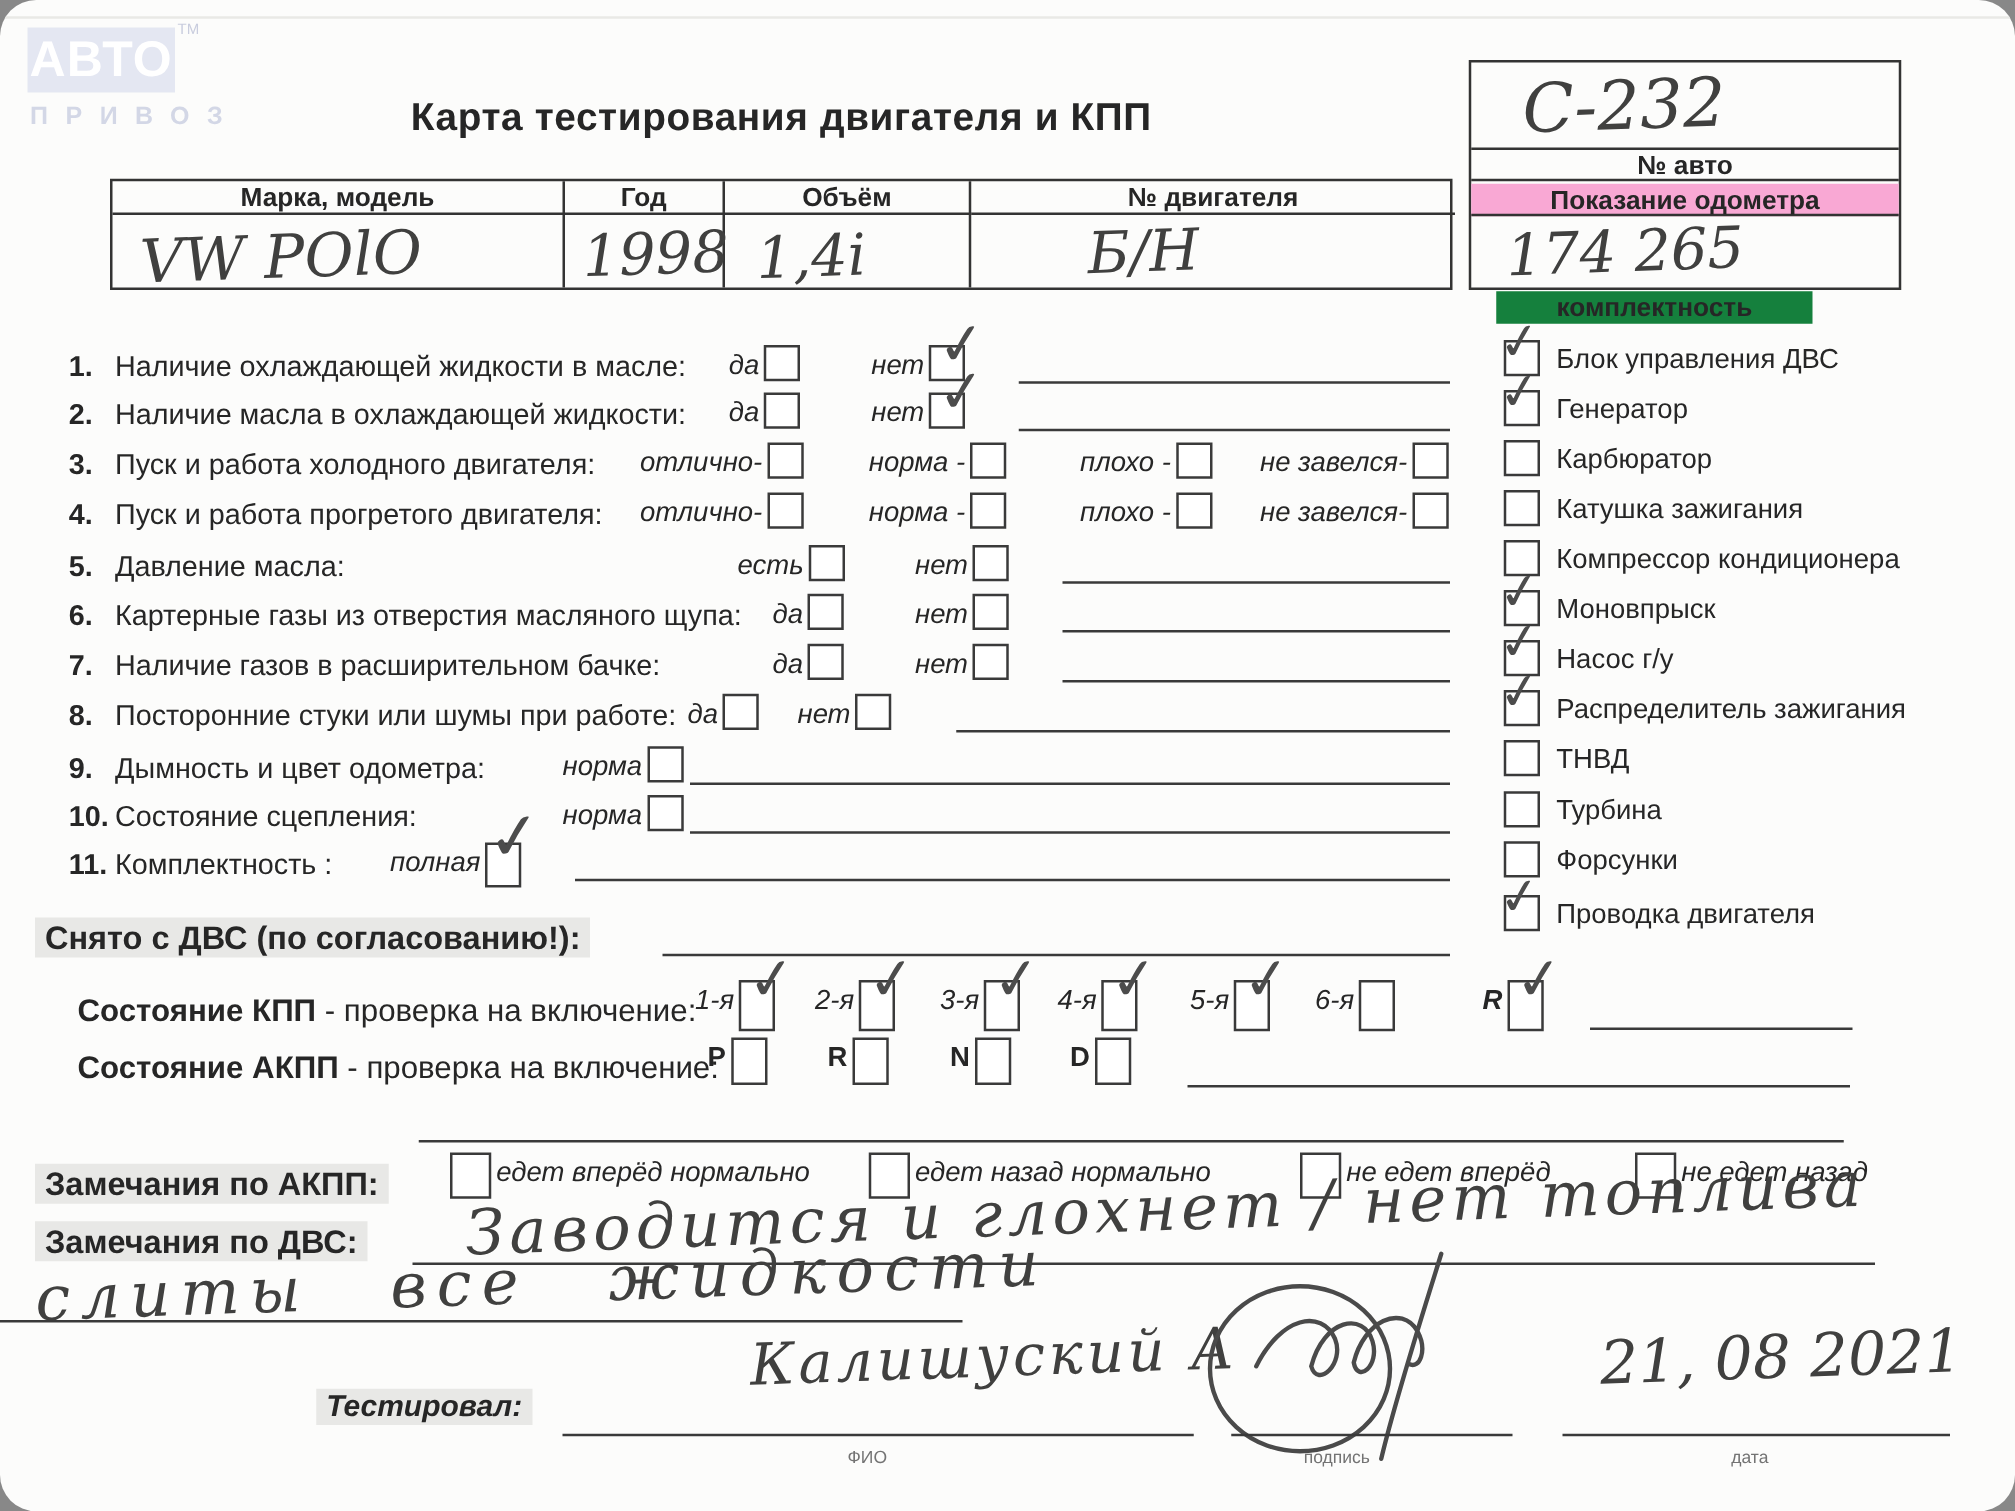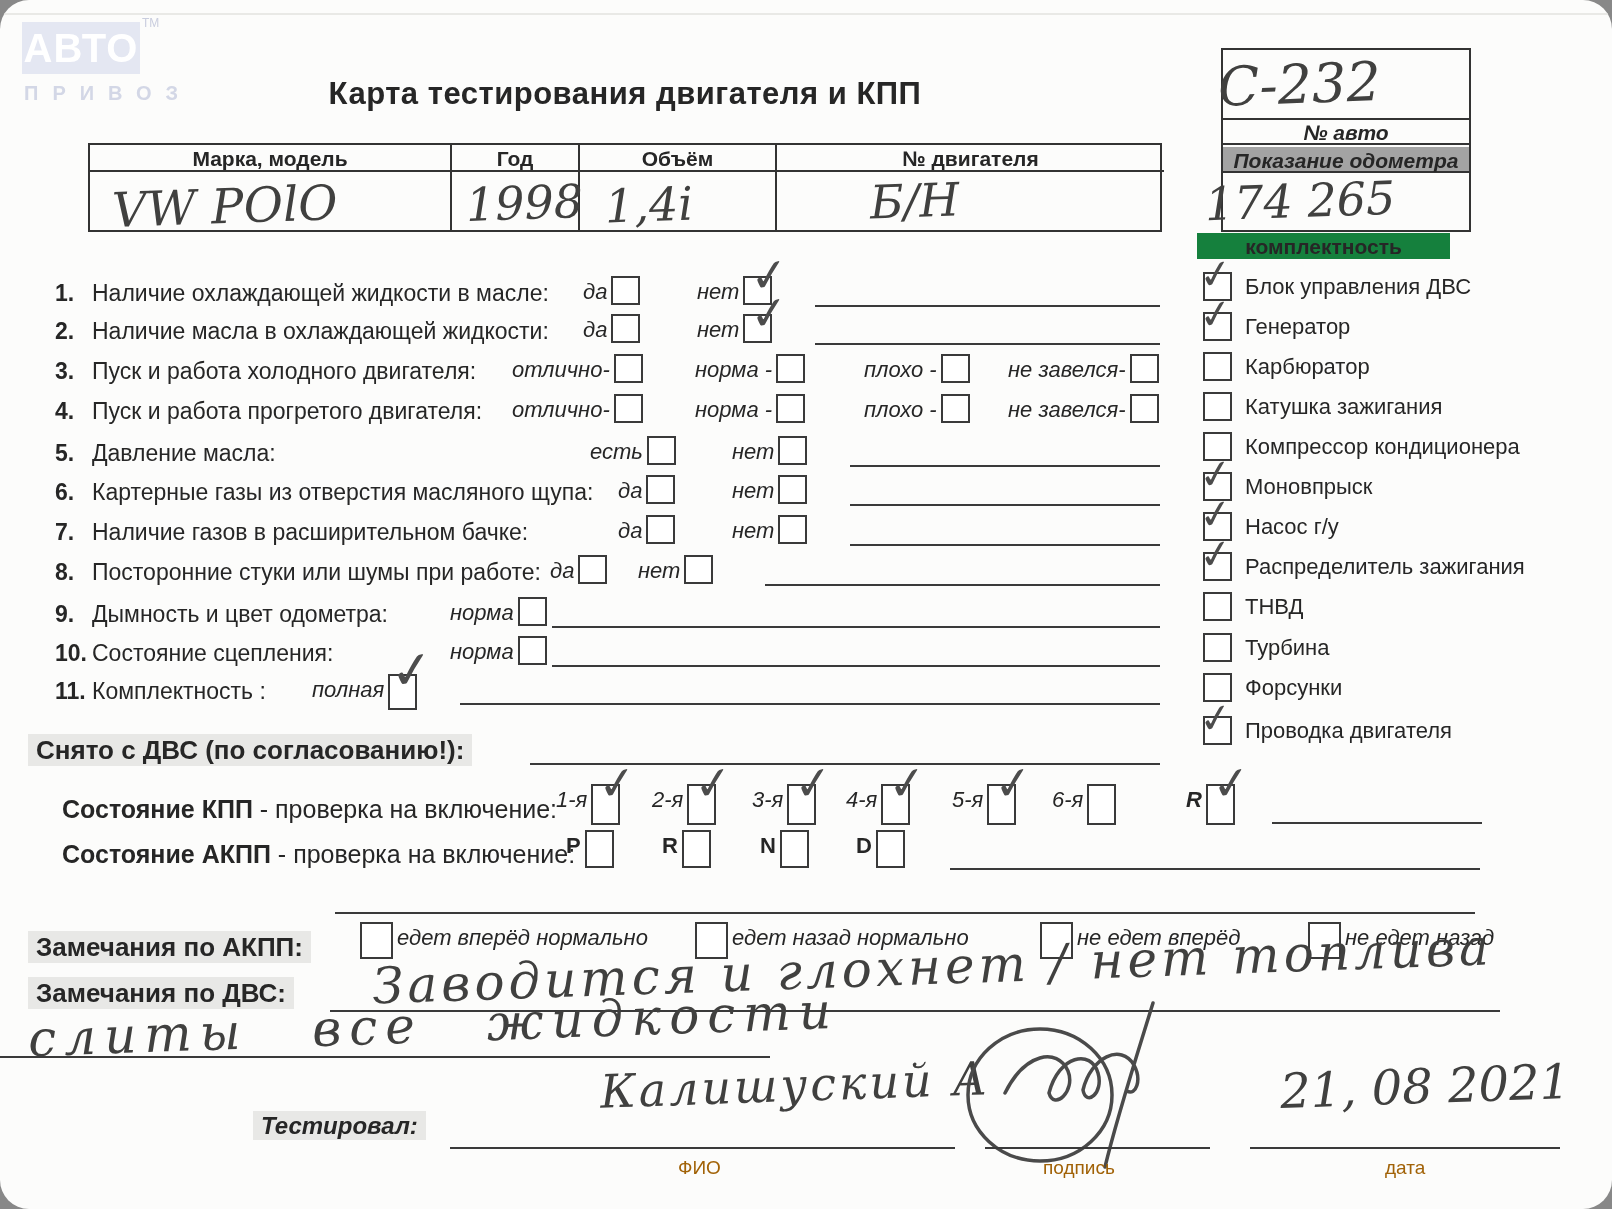"№ авто" .idbox { font-style: italic -> none; left: 1221px -> 1175px; width: 250px -> 346px }
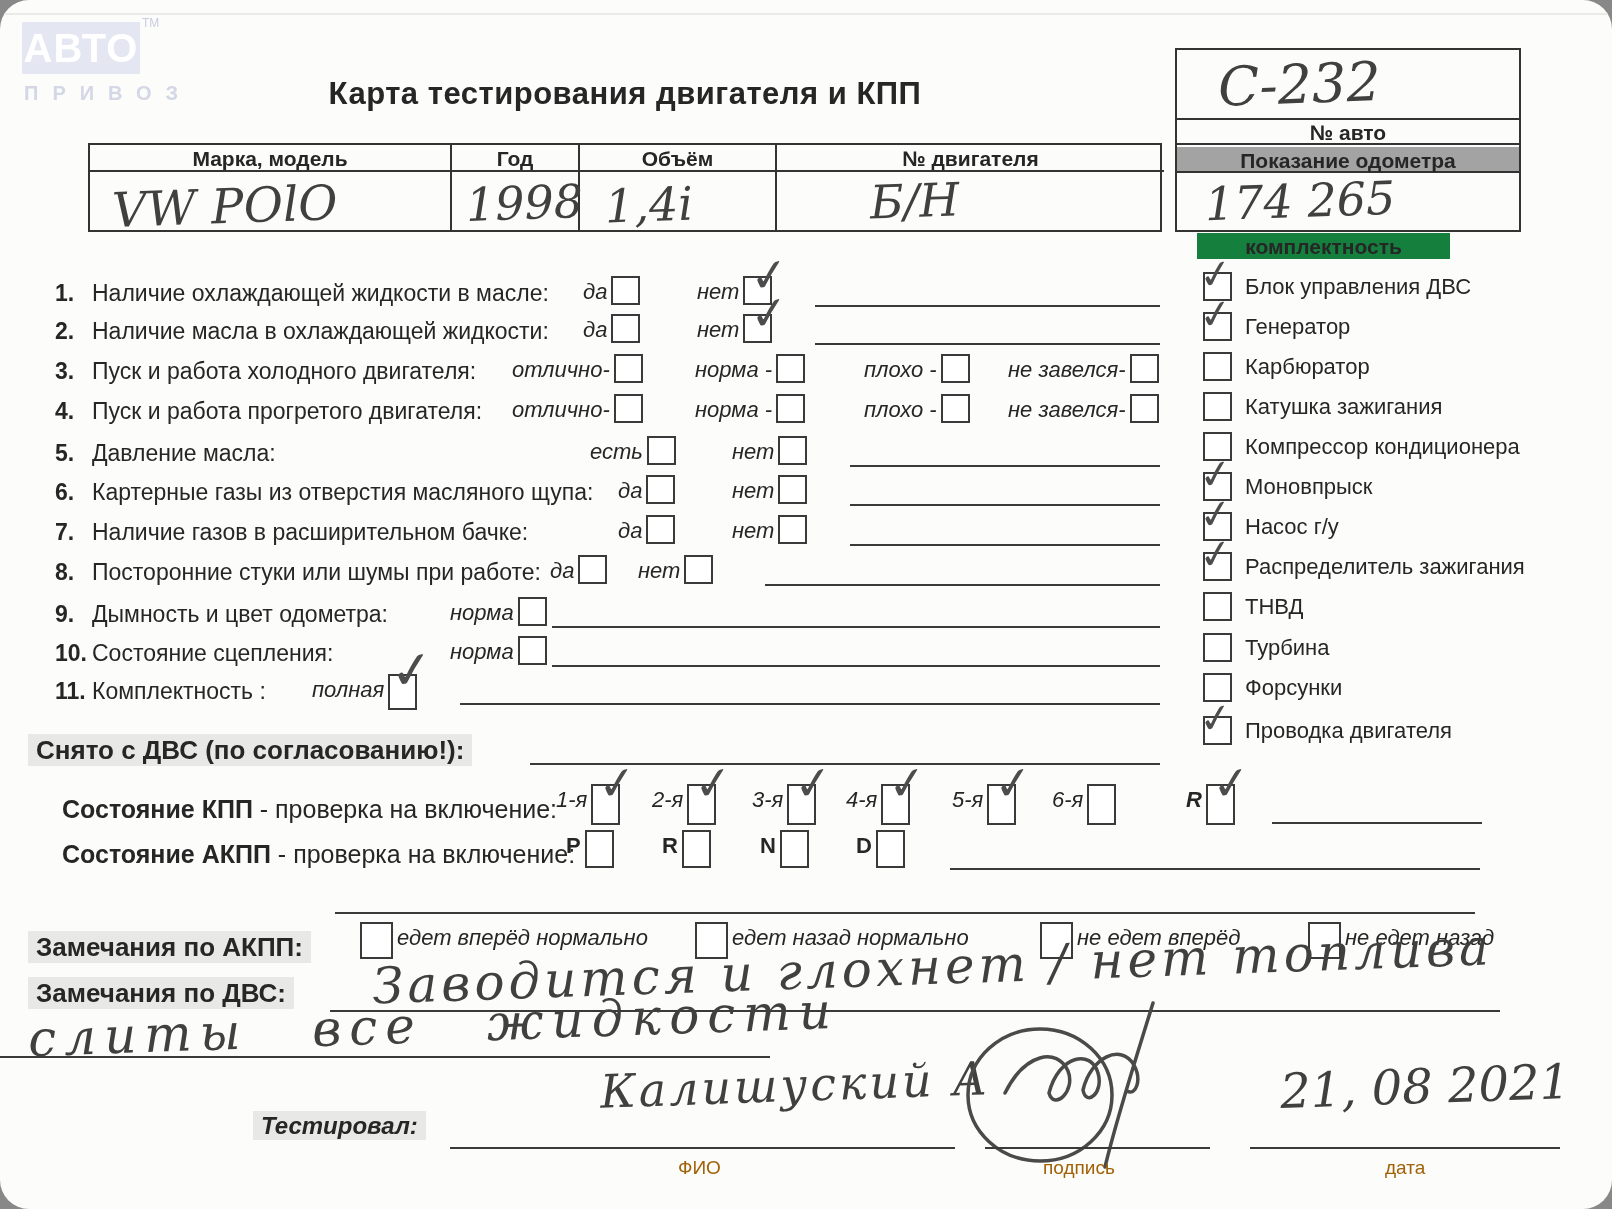"Показание одометра" .idbox .r3 { background: #a3a3a3 -> #f9a8d4 }
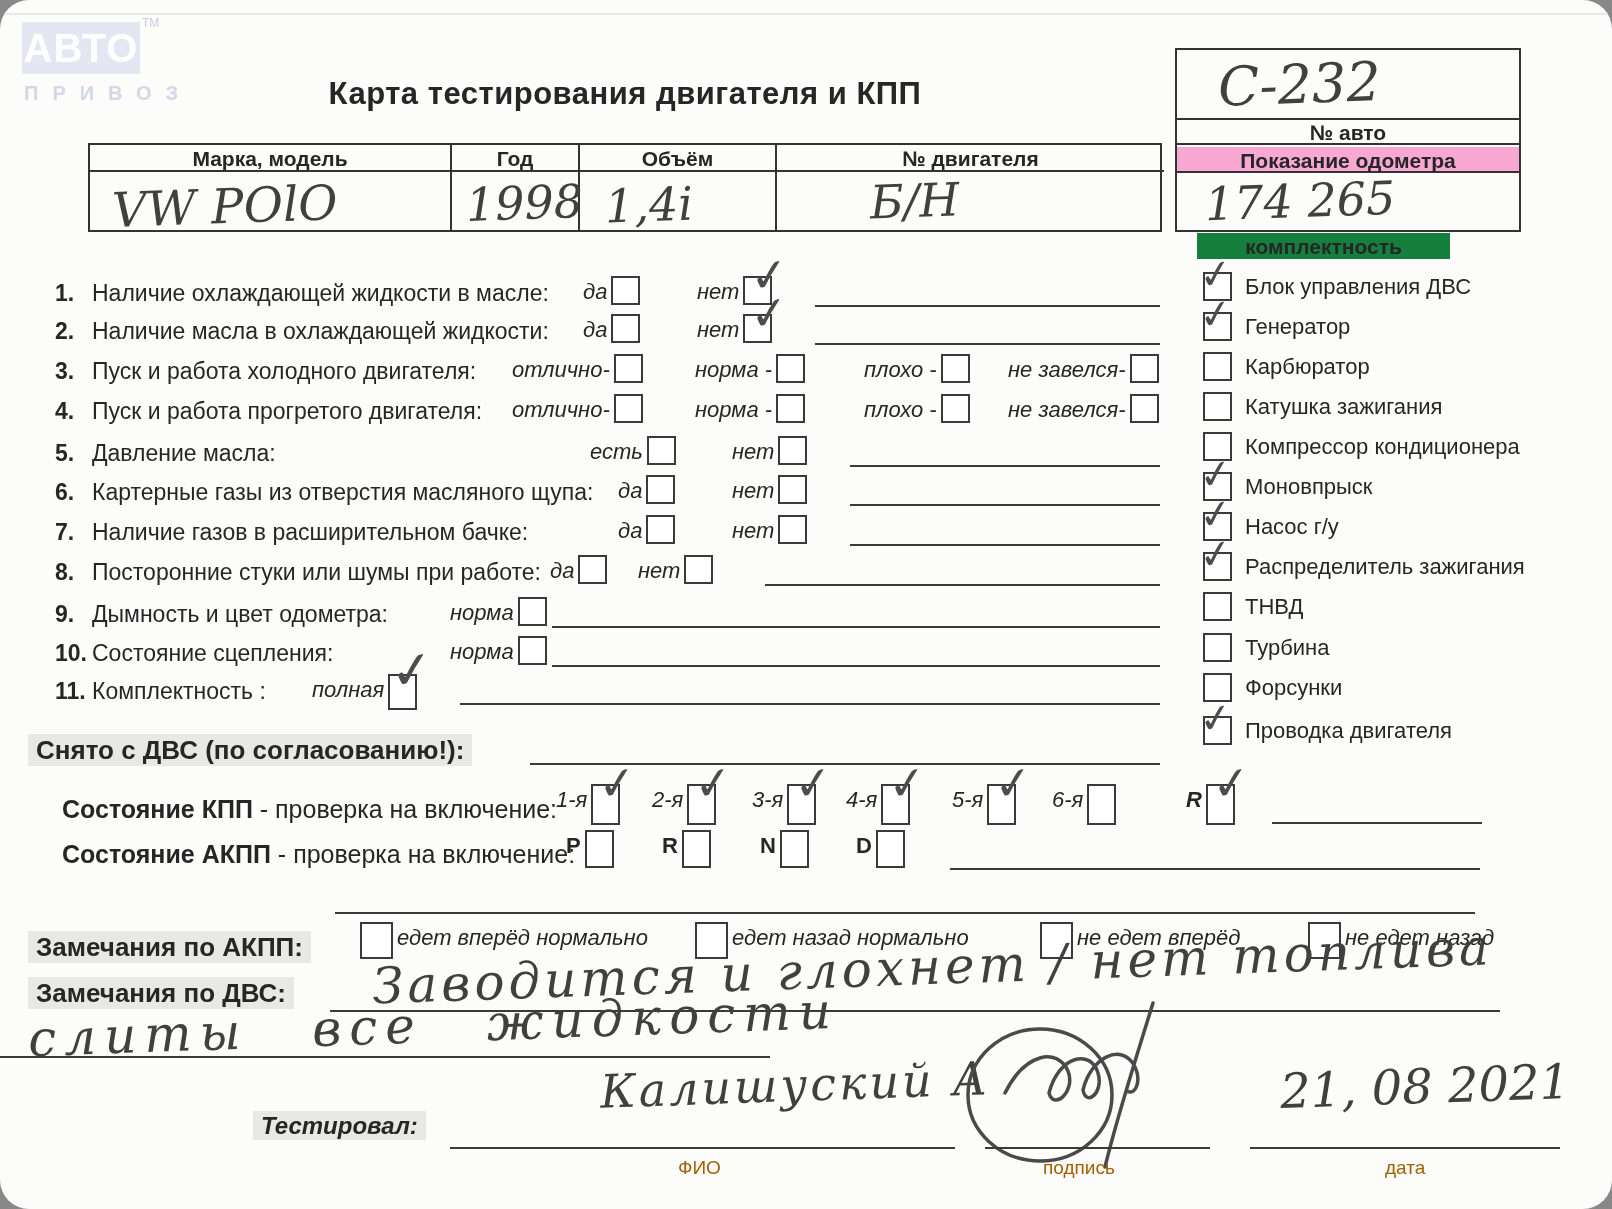"ФИО" .small-lbl { color: #a16207 -> #737373; font-size: 19px -> 14px }
